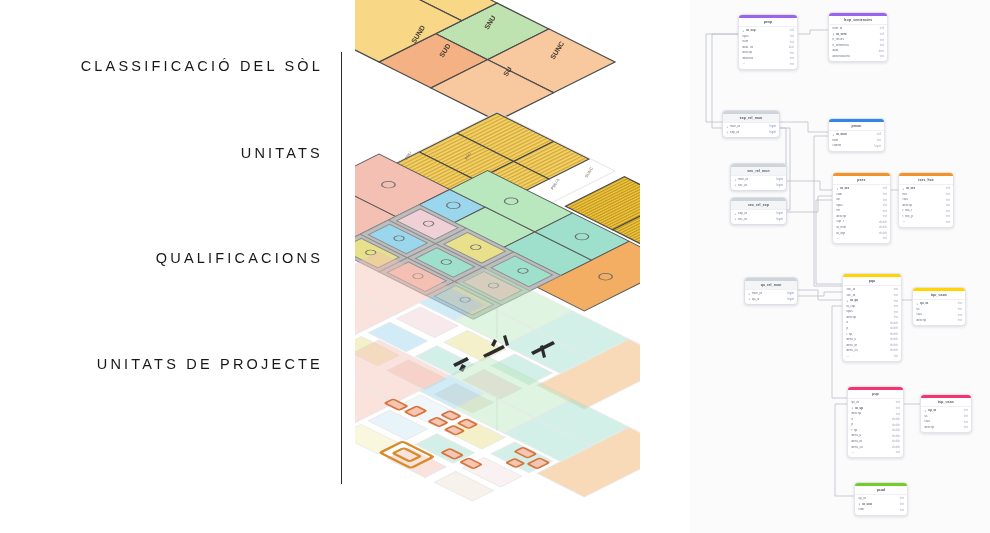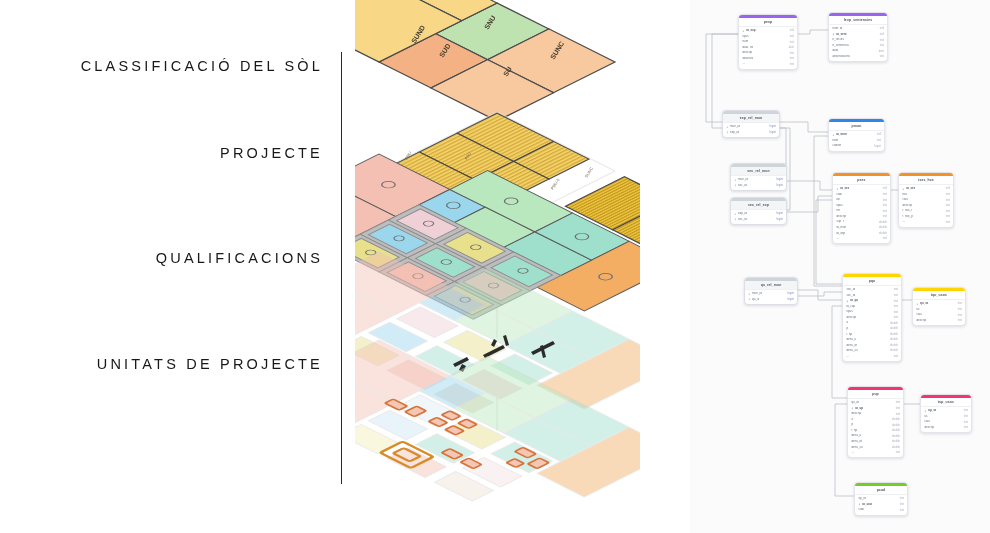"PROJECTE" div.legend-row { text: PROJECTE -> UNITATS }
